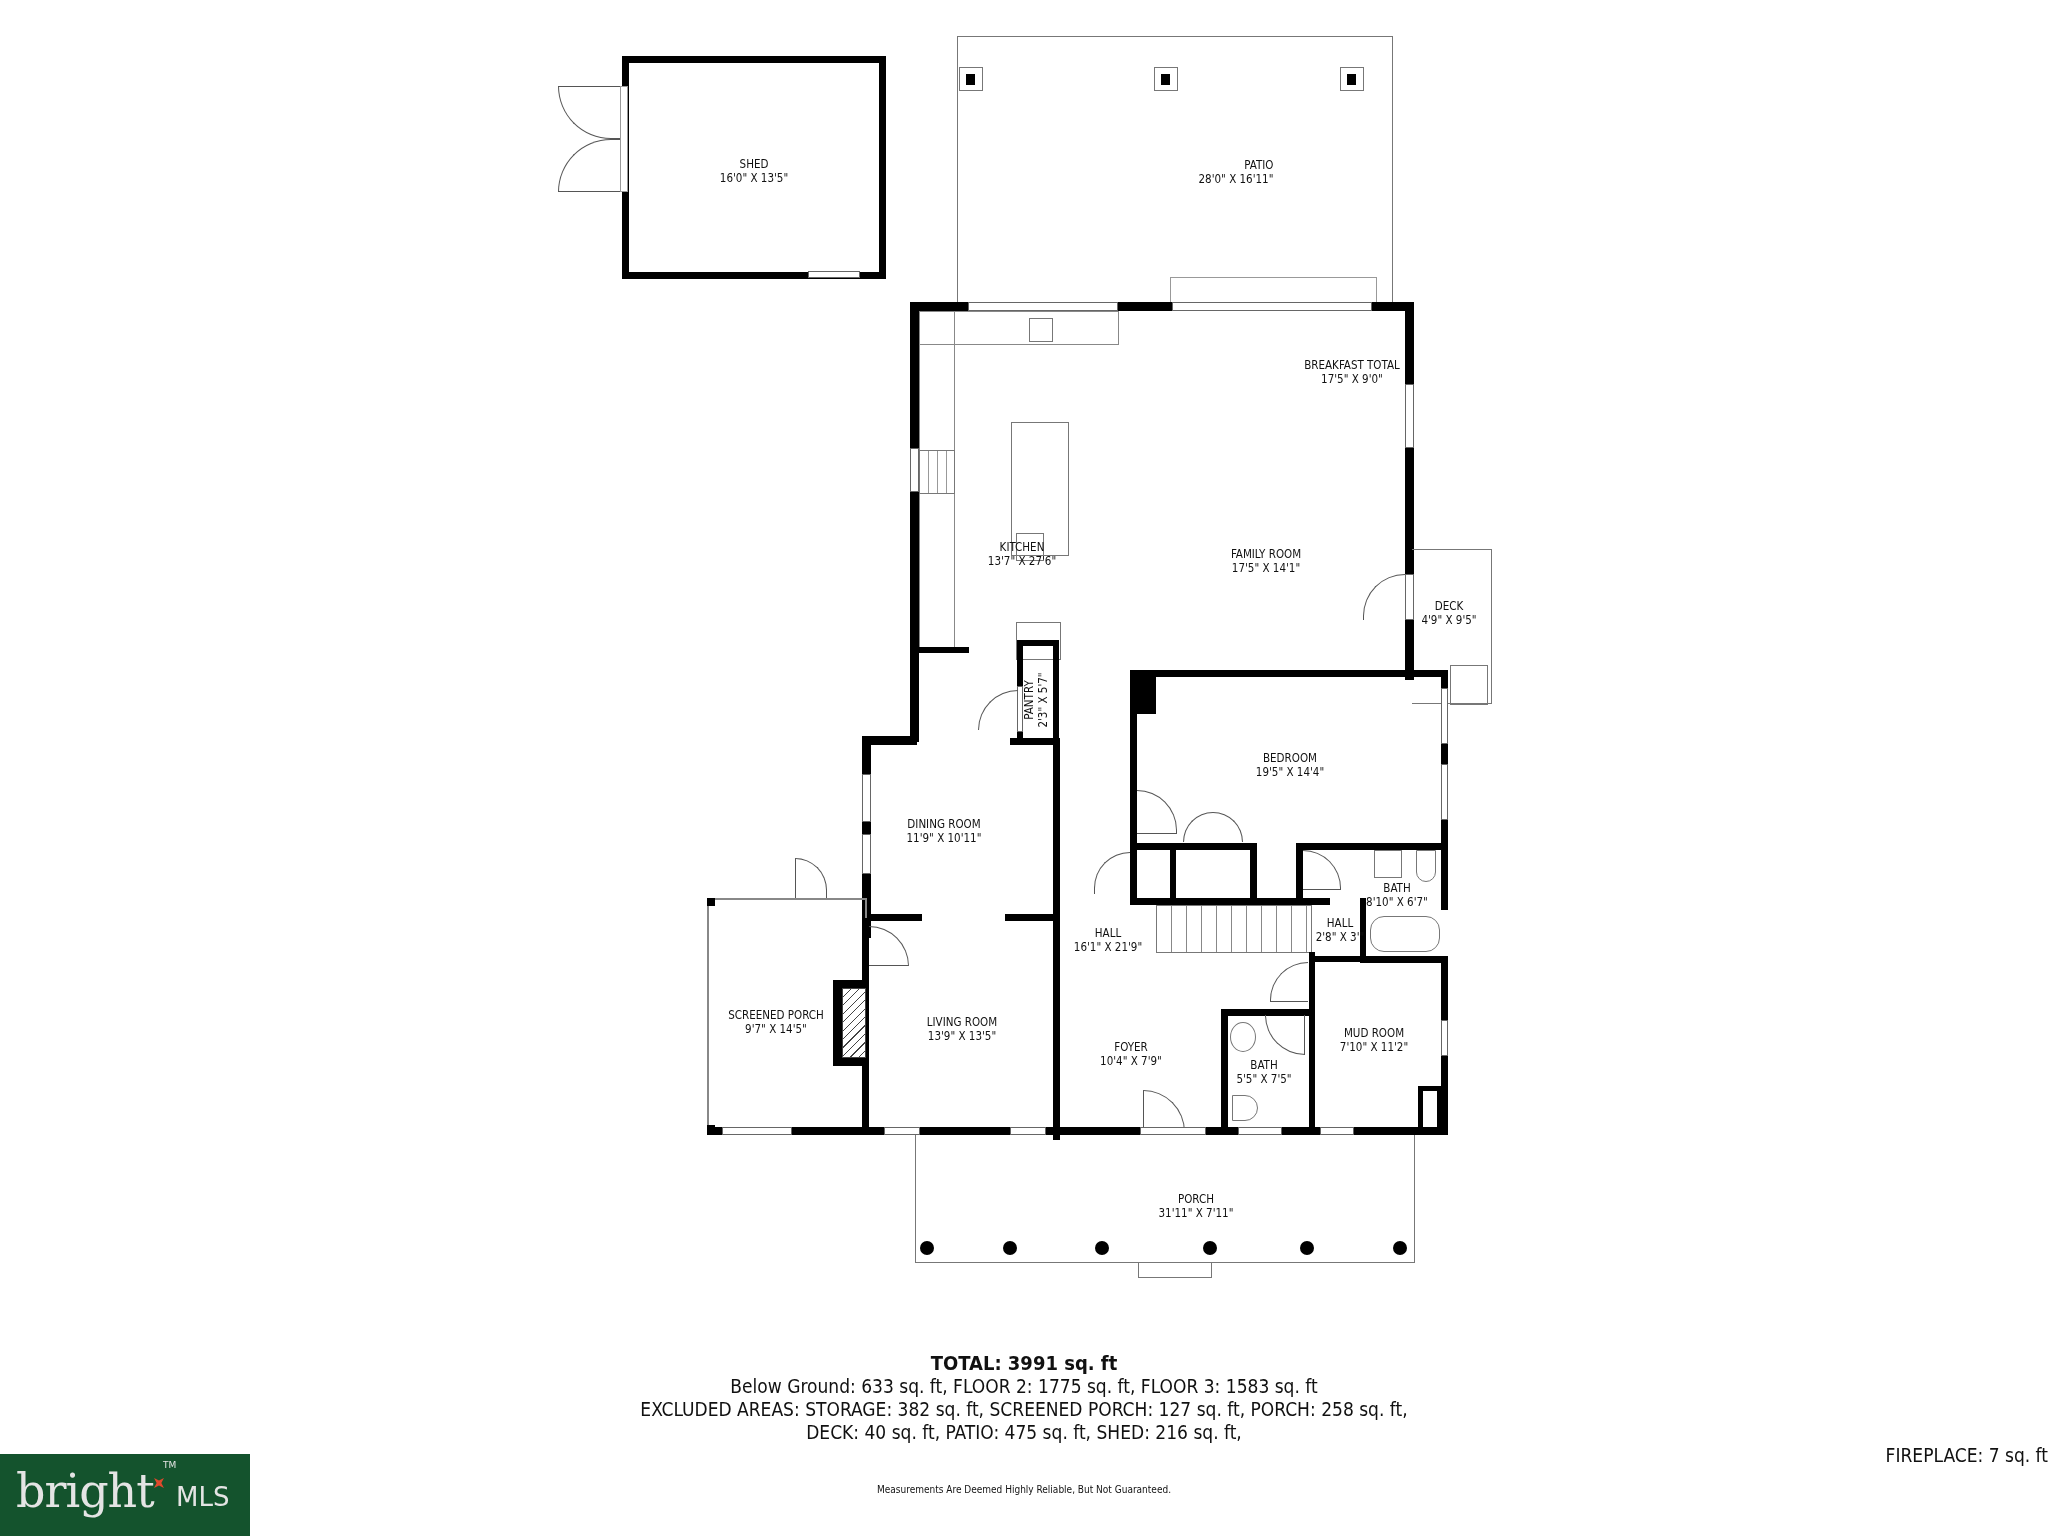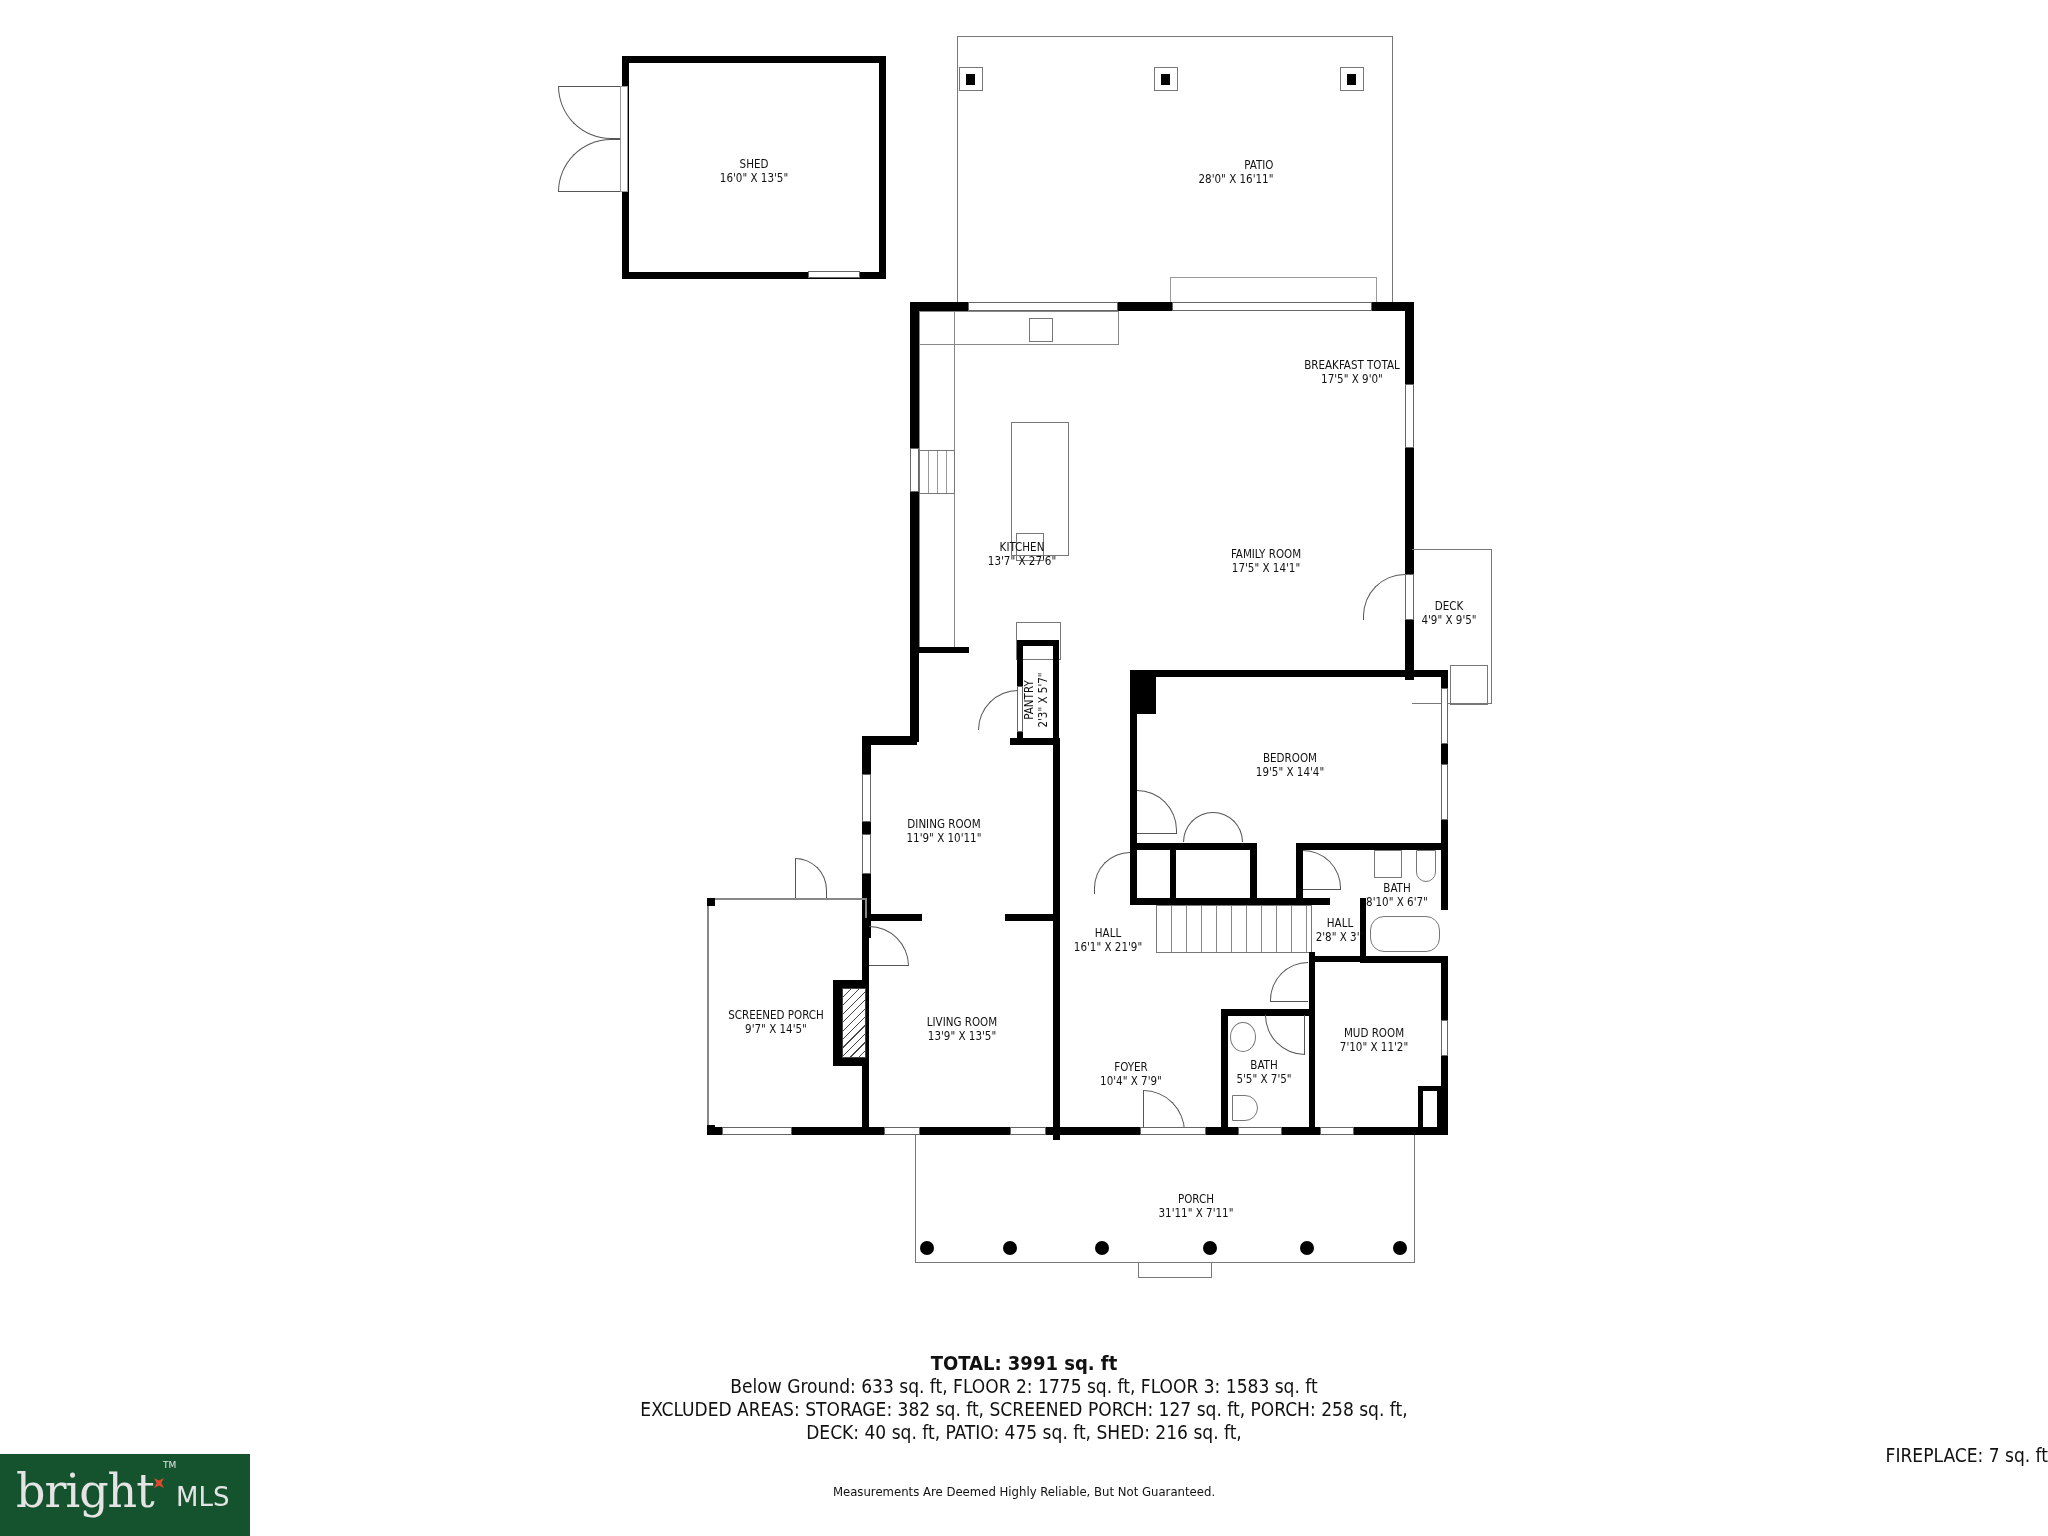"FOYER" div.room-label { margin-top: 20px -> none }
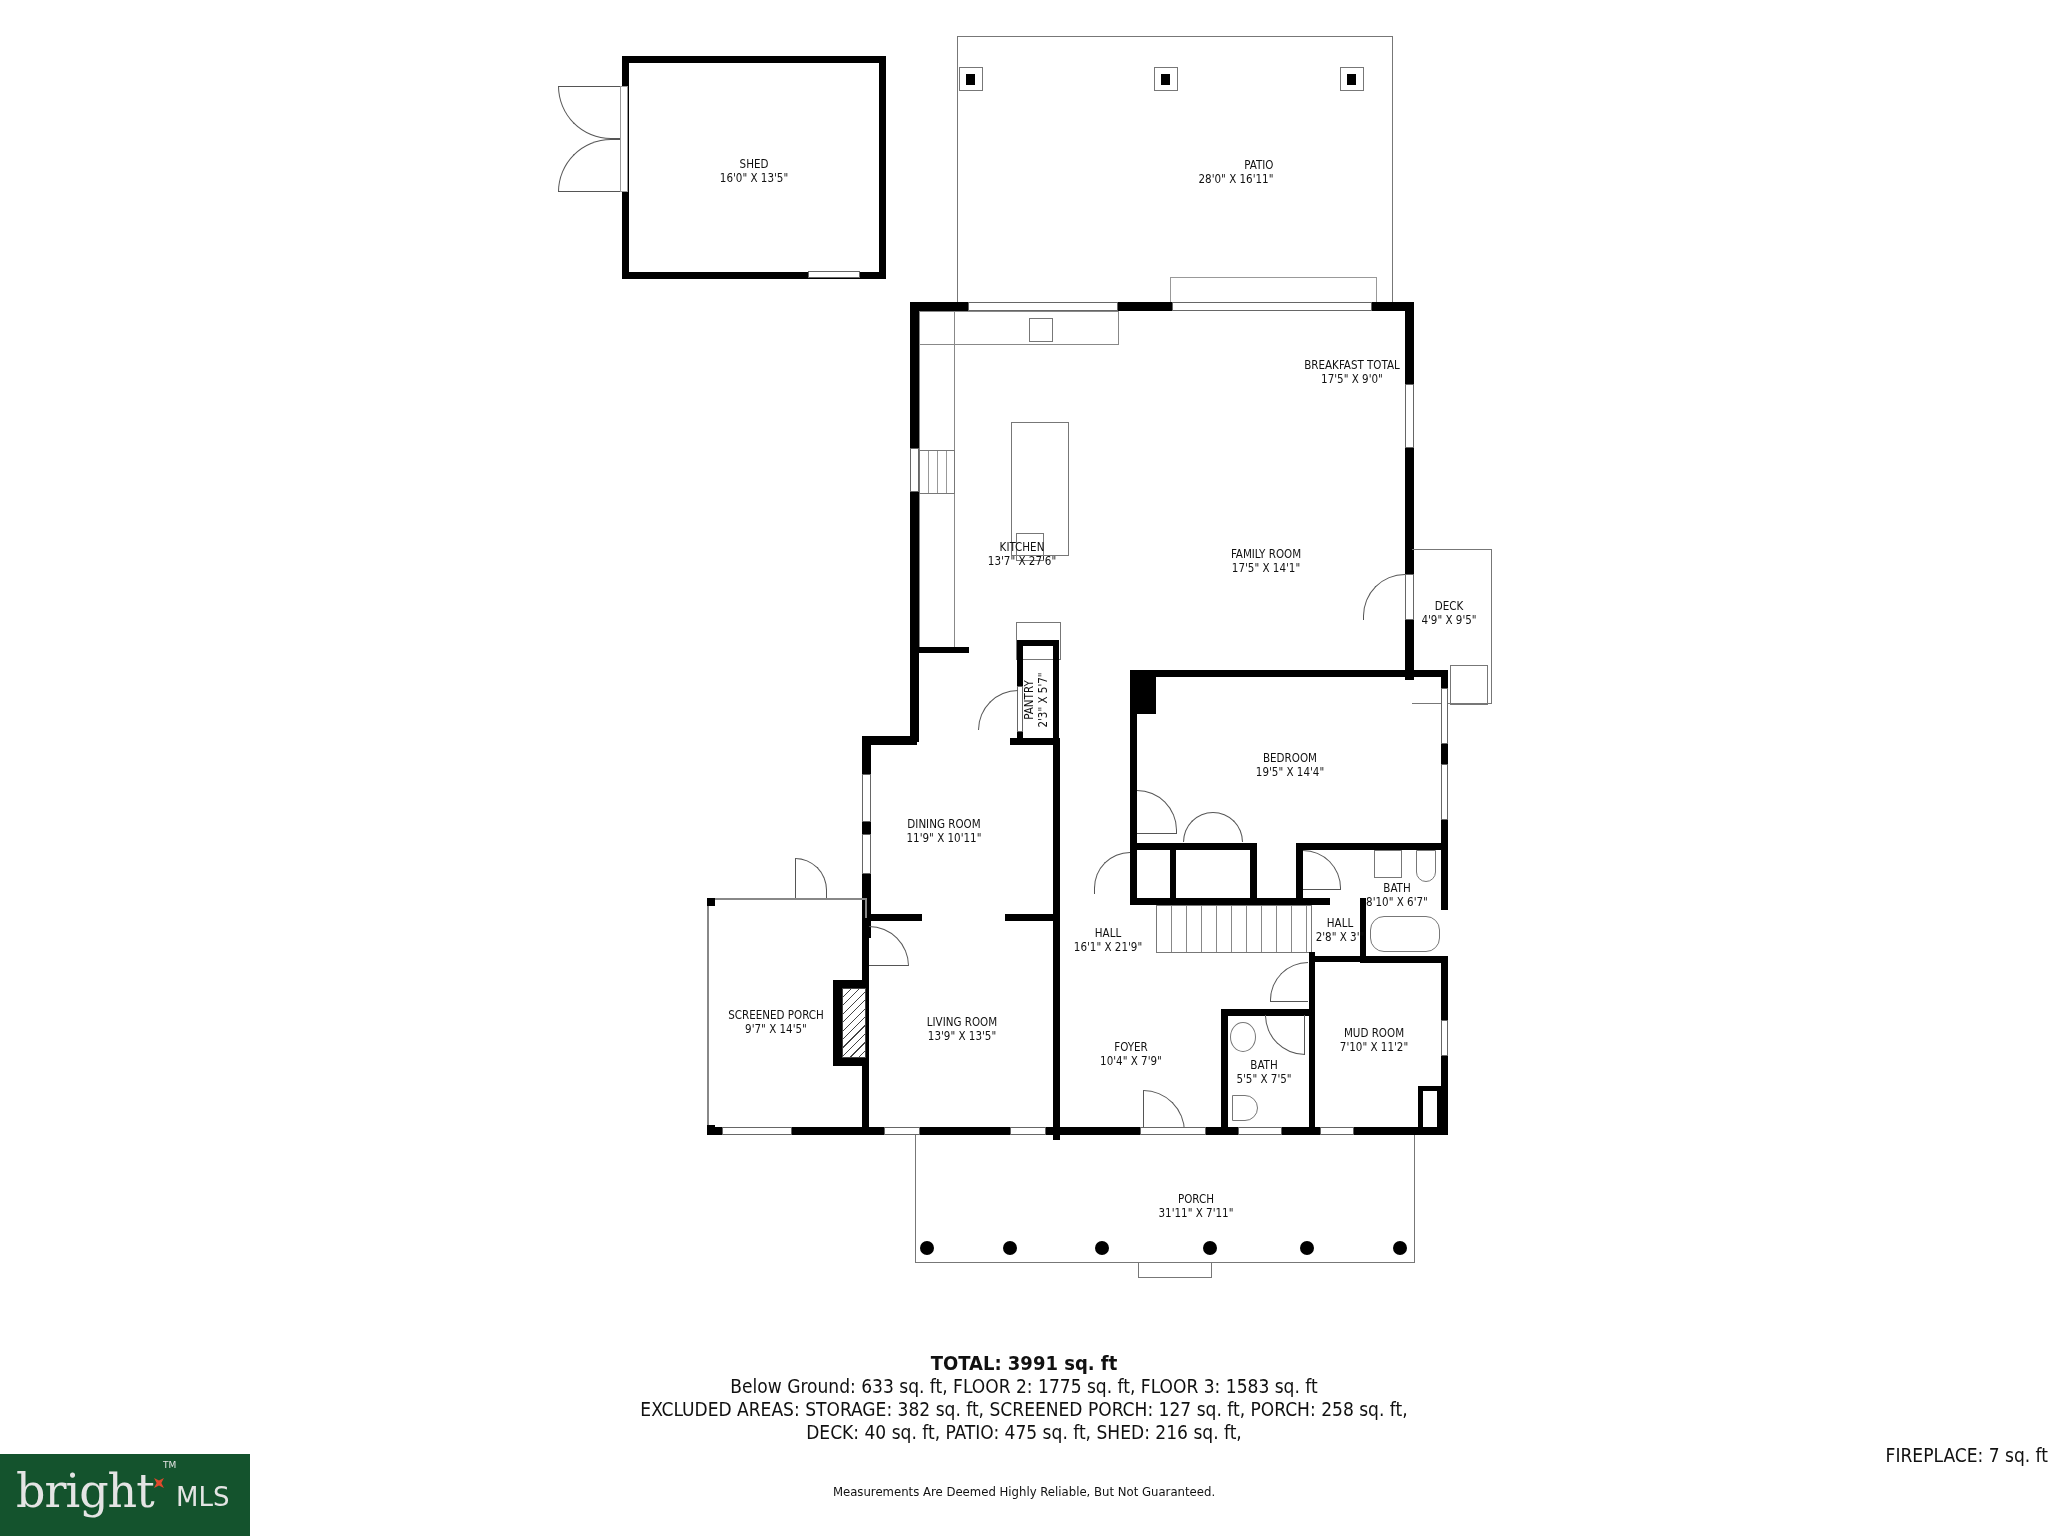"Measurements Are Deemed Highly Reliable," #disclaimer { font-size: 13px -> 10px }
